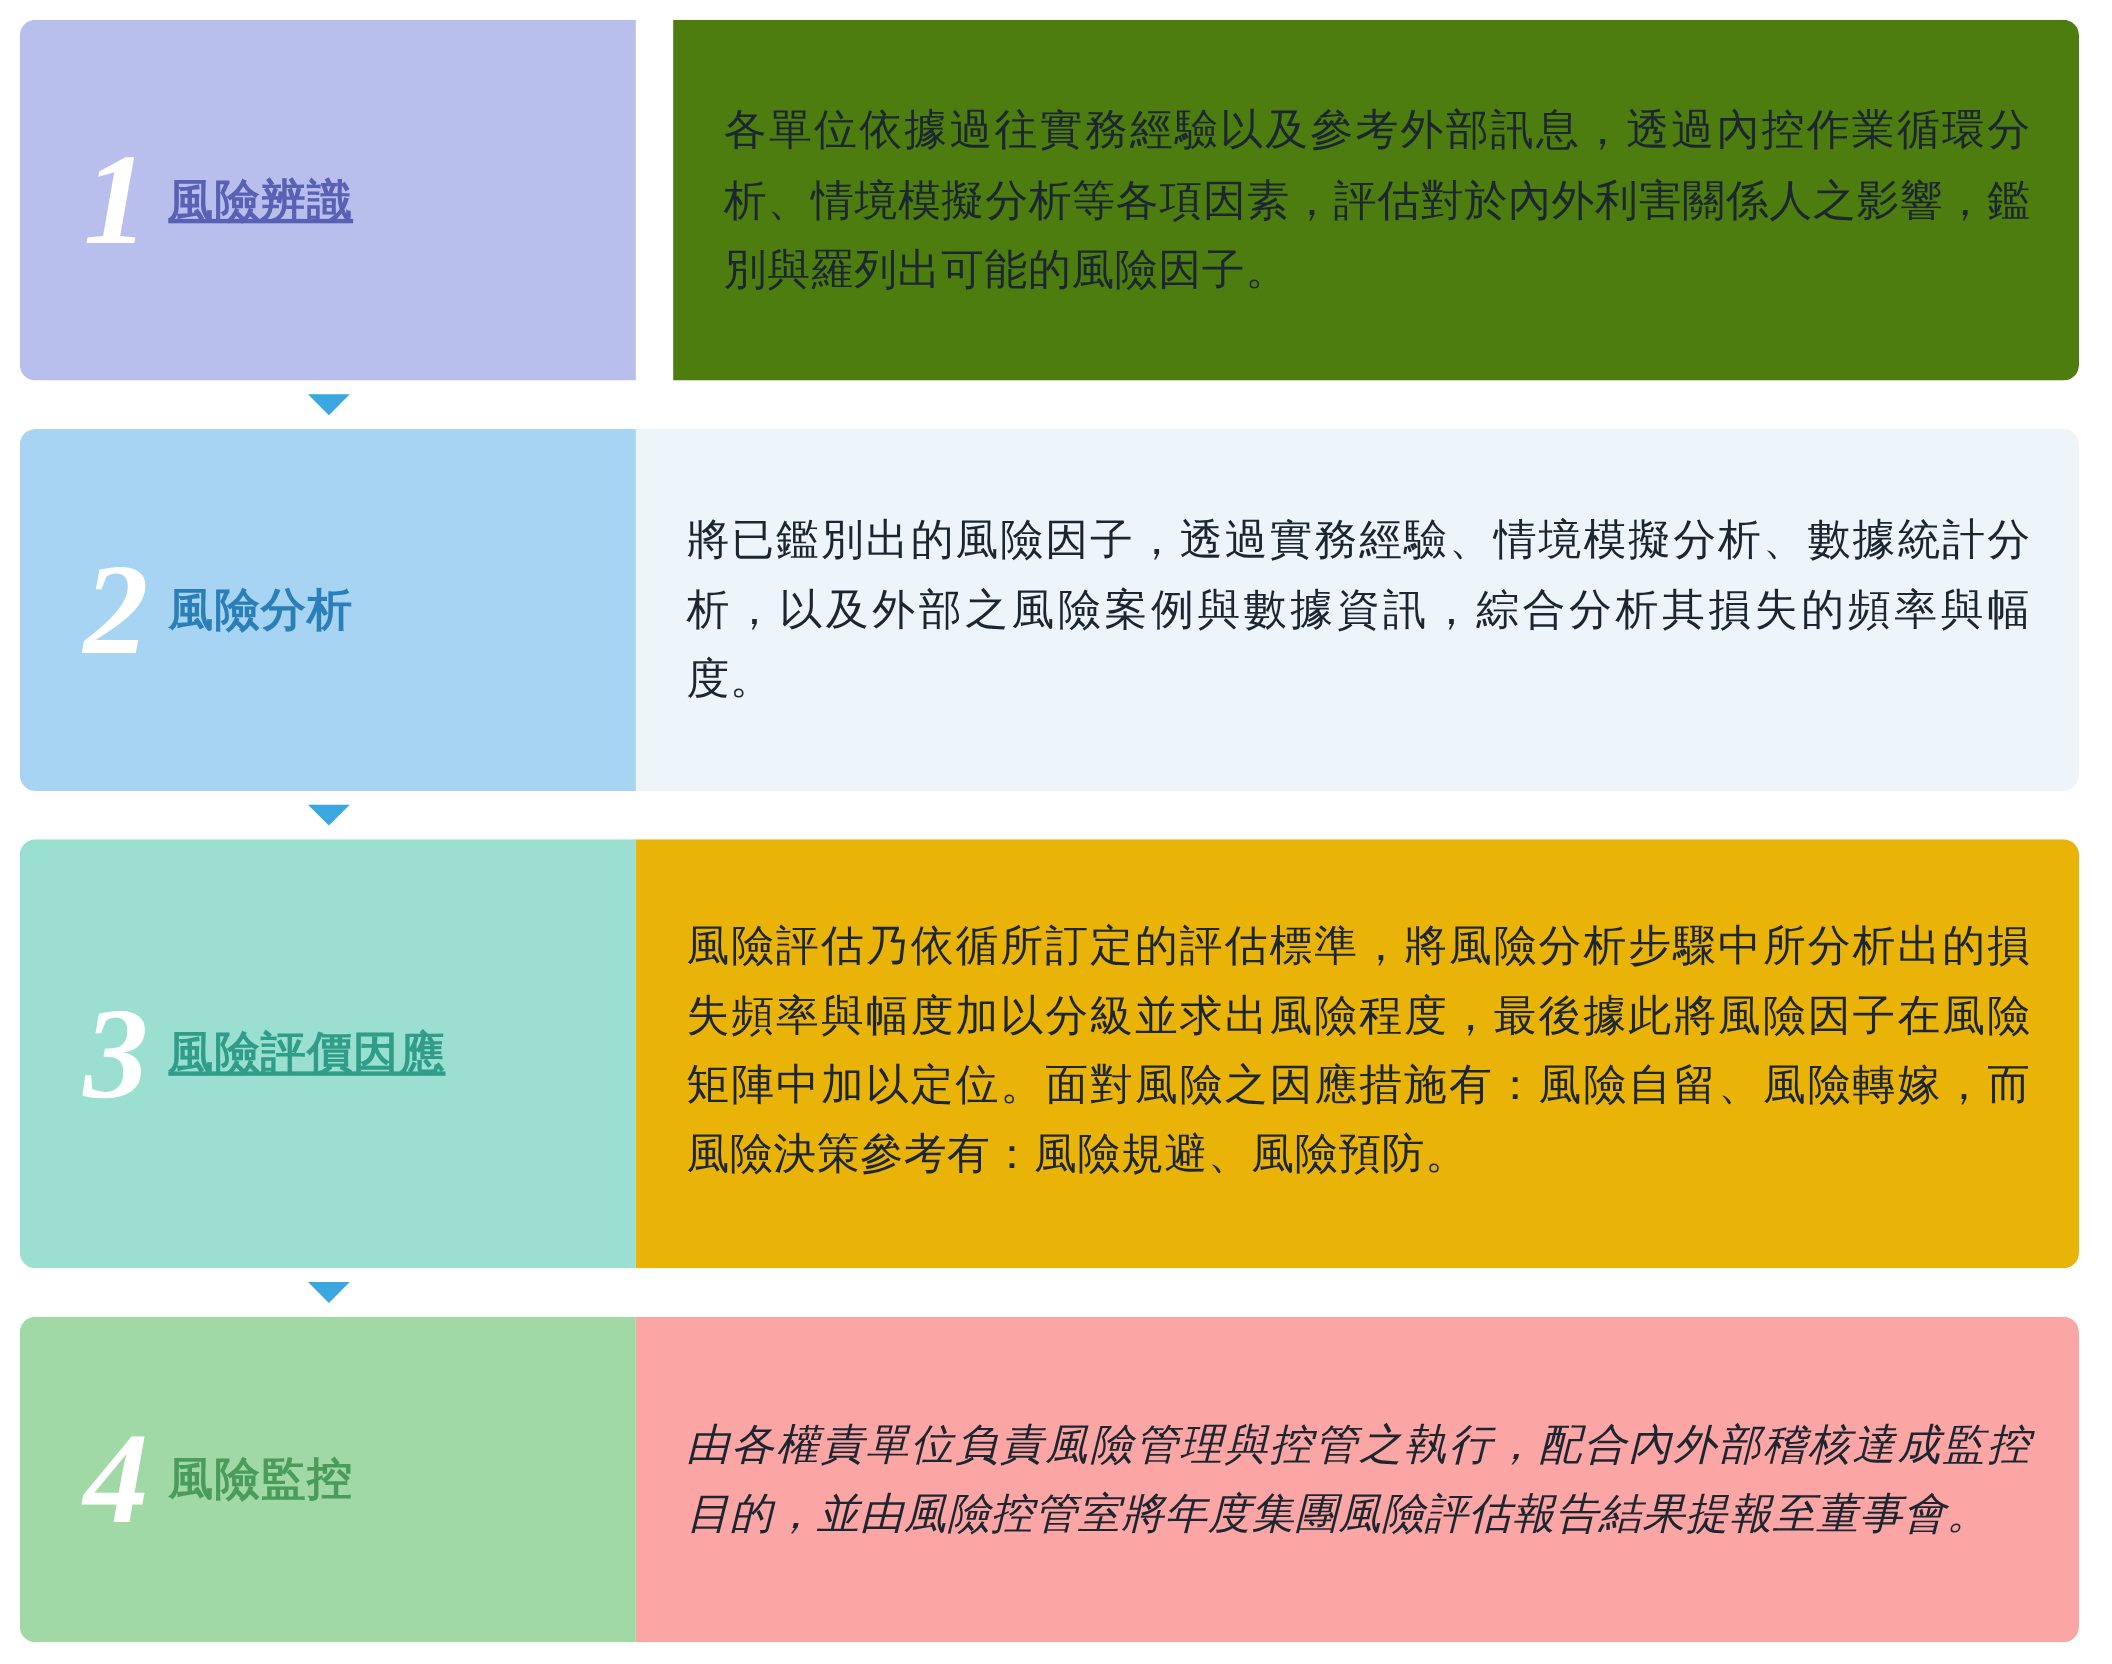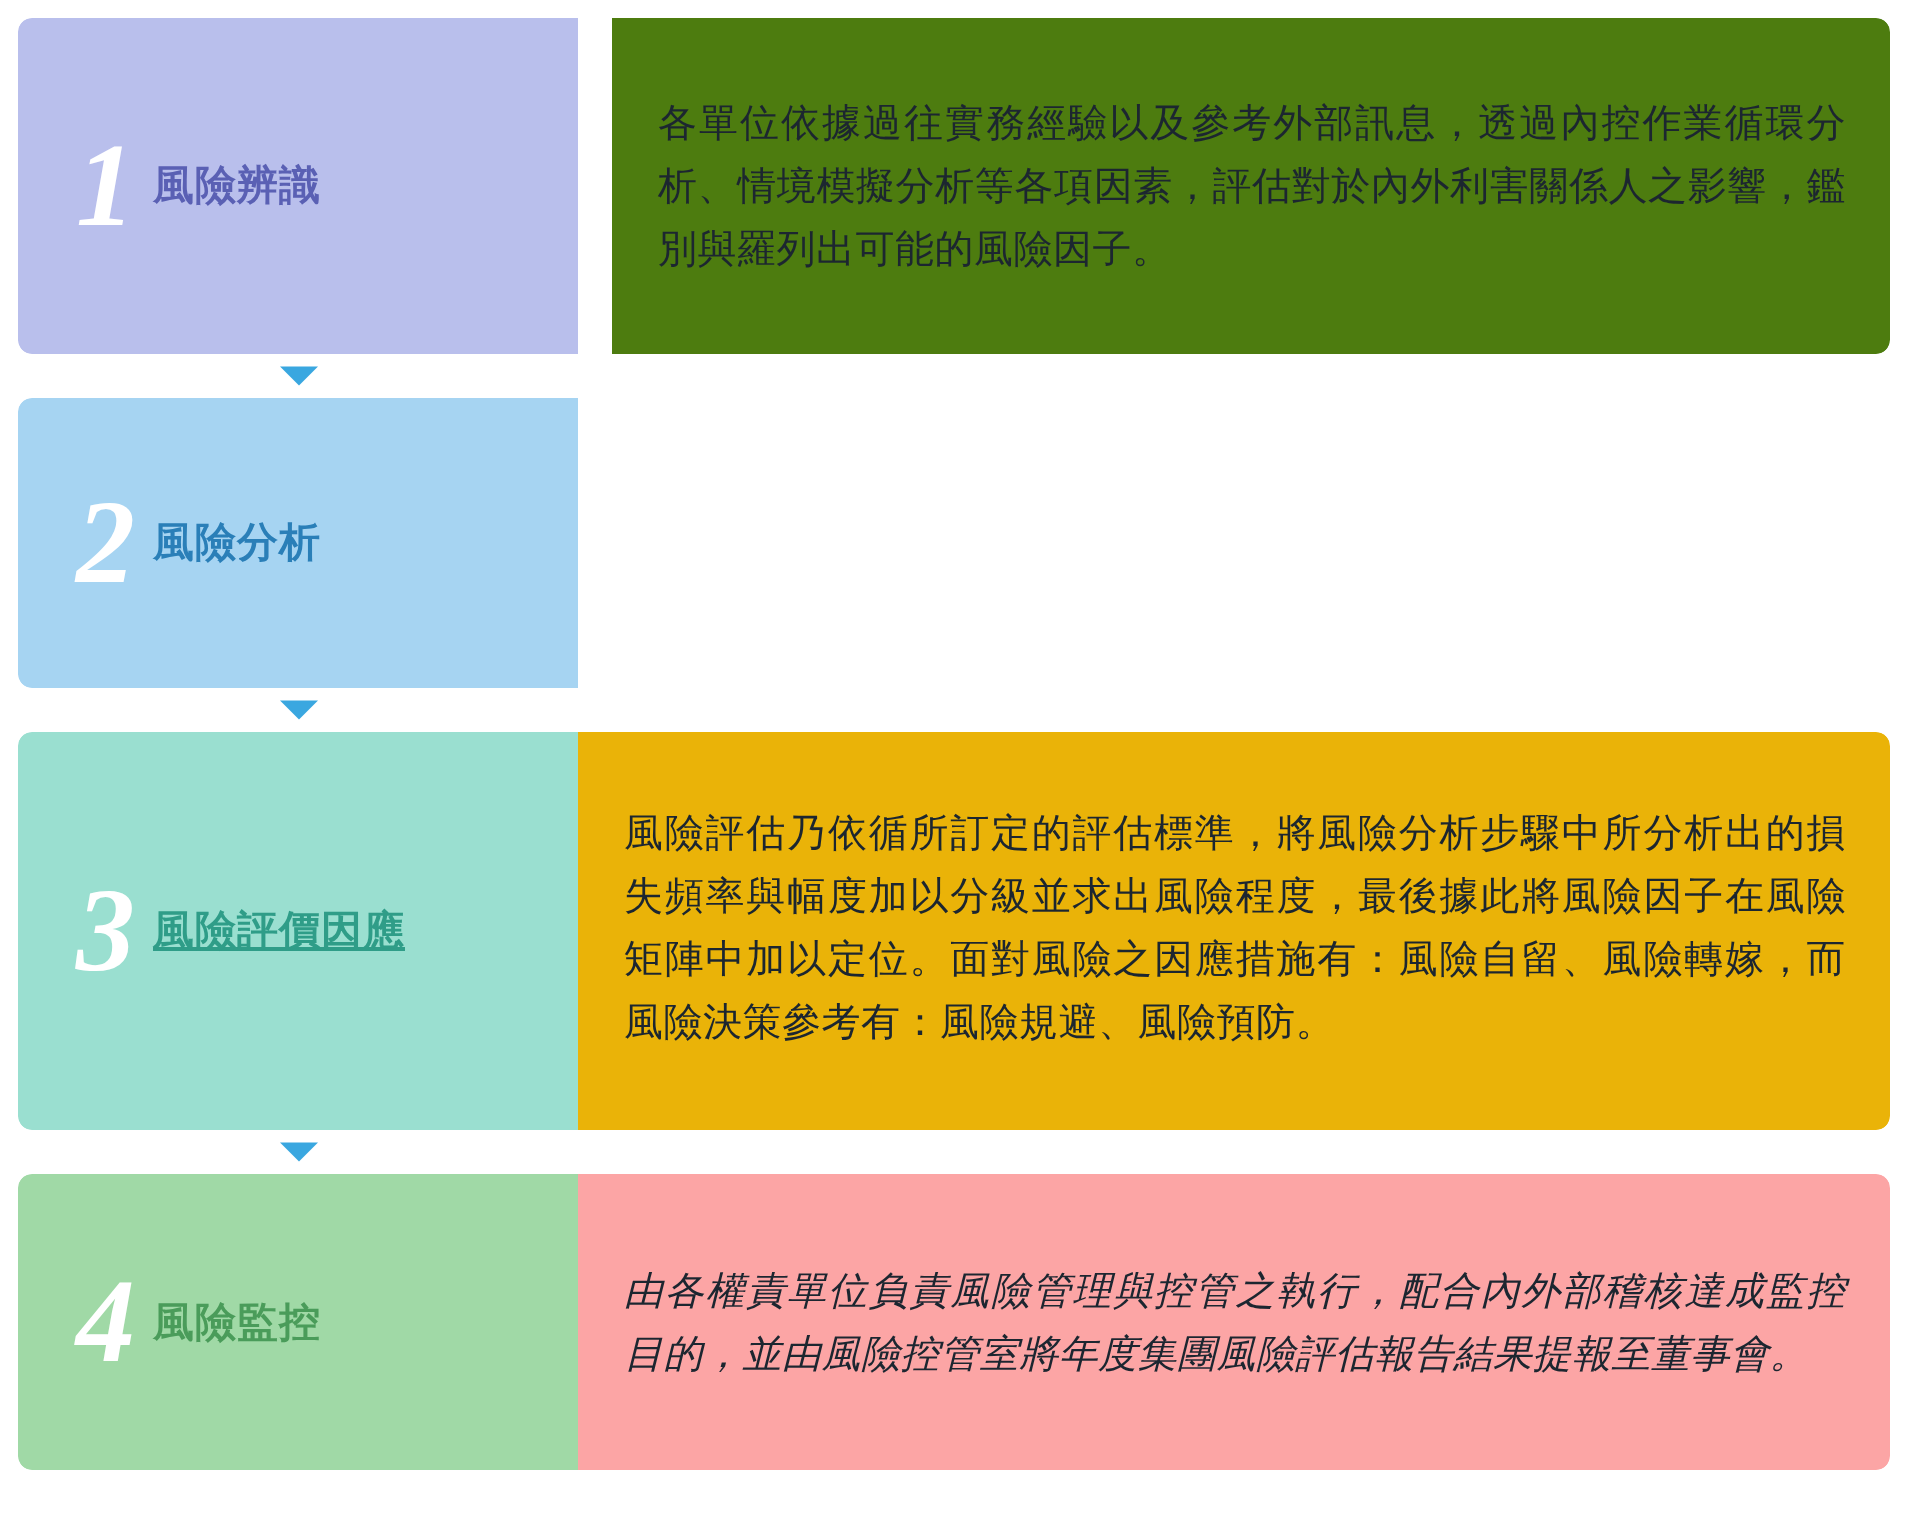"風險辨識" span.step-title { text-decoration: none -> underline }
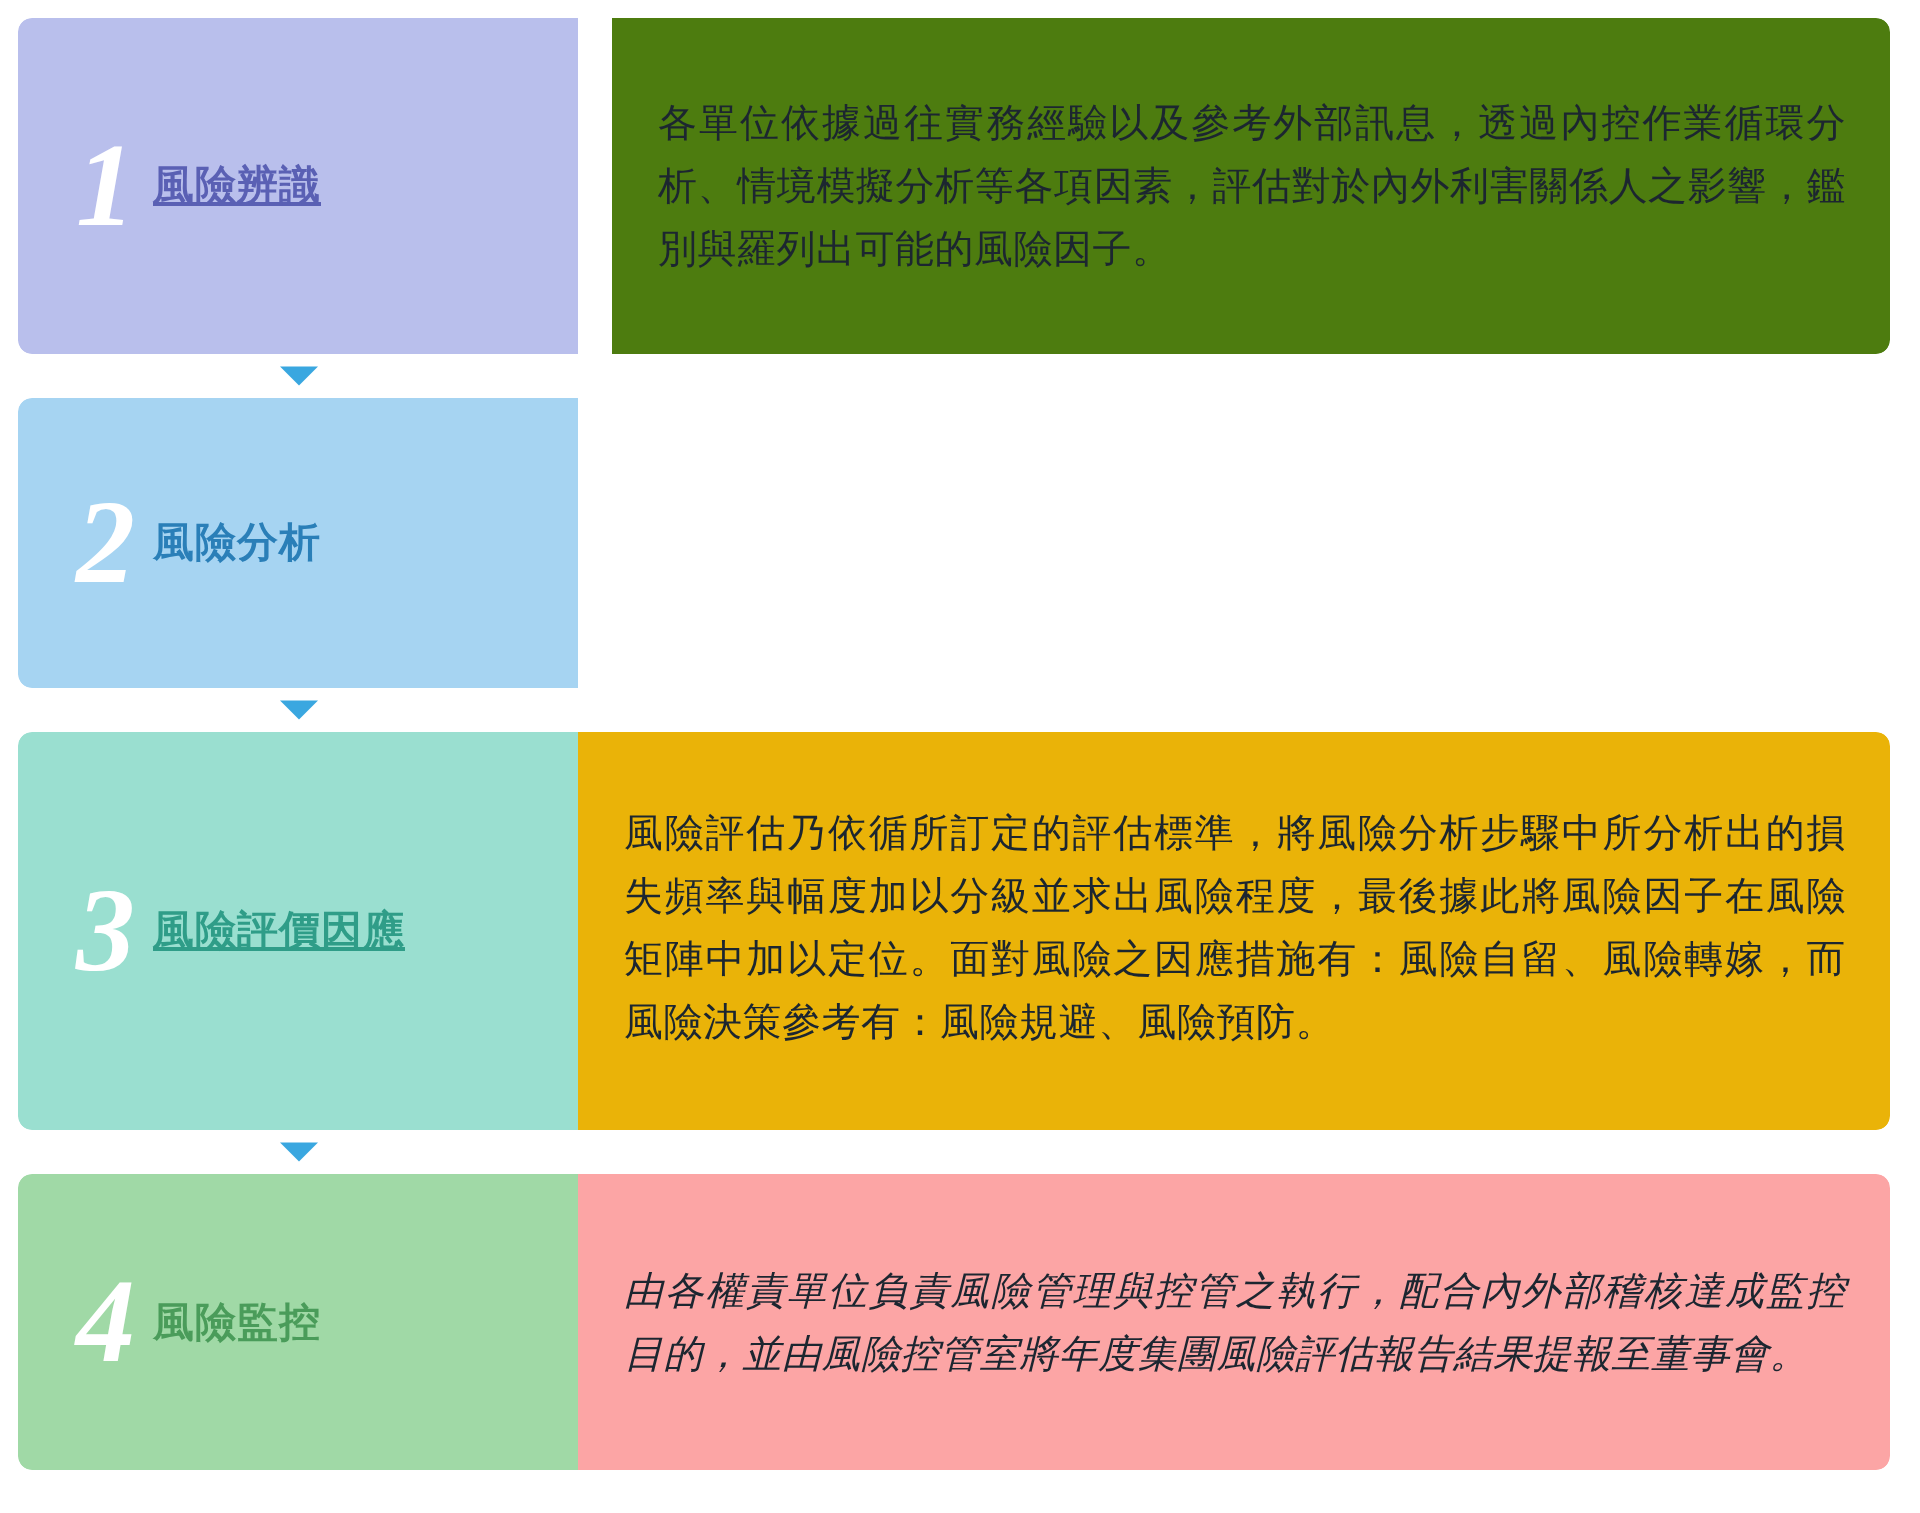"將已鑑別出的風險因子，透過實務經驗、情境模擬分析、數據統計分析，以及外部之風險案" div.step-body { html: none -> <div> <p>將已鑑別出的風險因子，透過實務經驗、情境模擬分析、數據統計分析，以及外部之風險案例與數據資訊，綜合分析其損失的頻率與幅度。</p> </div> }
